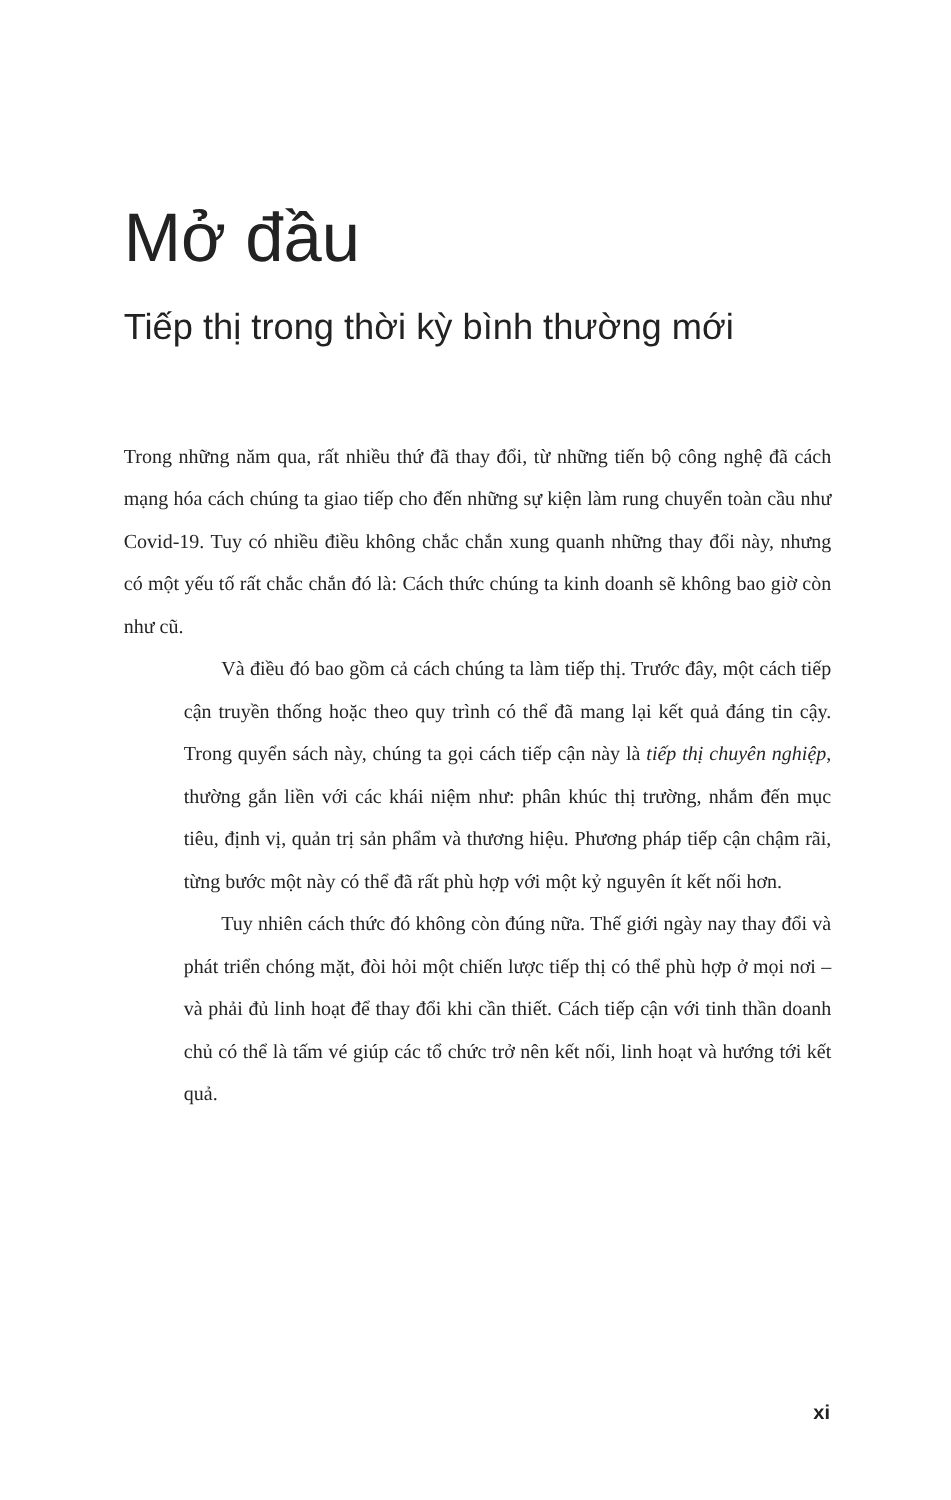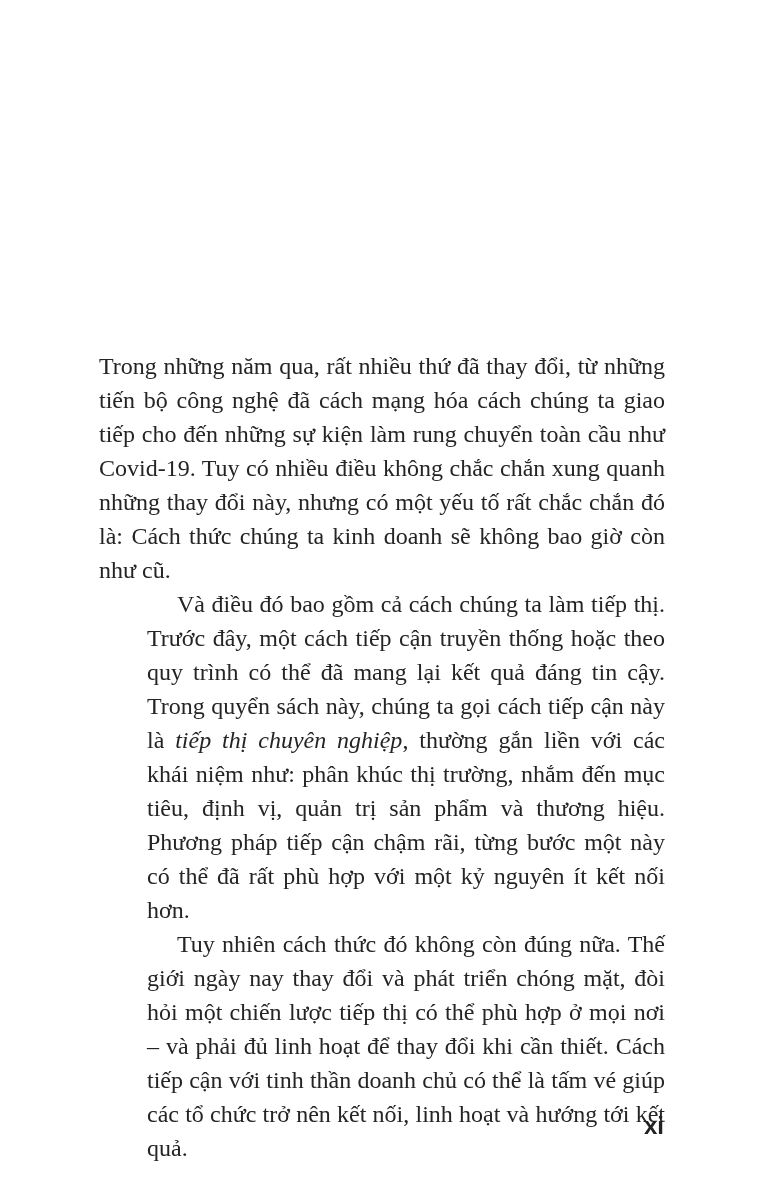"Mở đầu" header.chapter-header { html: none -> <header> <h1>Mở đầu</h1> <h2>Tiếp thị trong thời kỳ bình thường mới</h2> </header> }
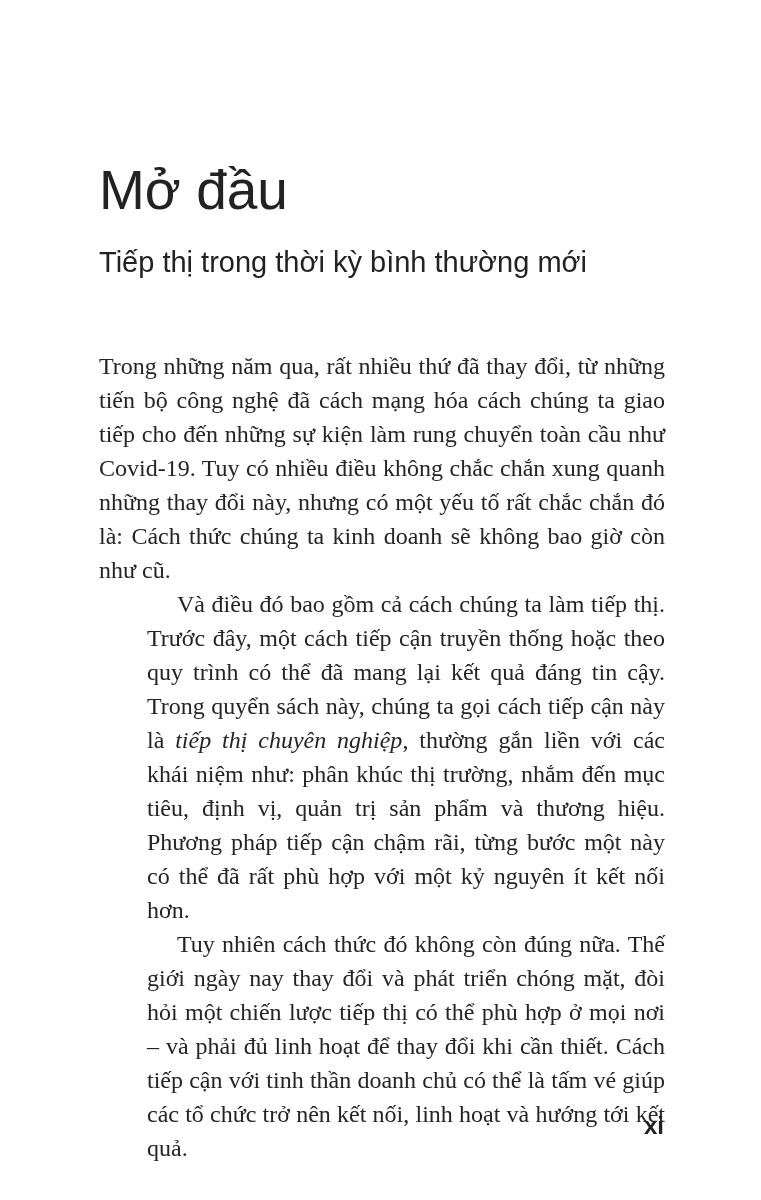"Trong những năm qua, rất" .body-text { font-size: 24px -> 16px }
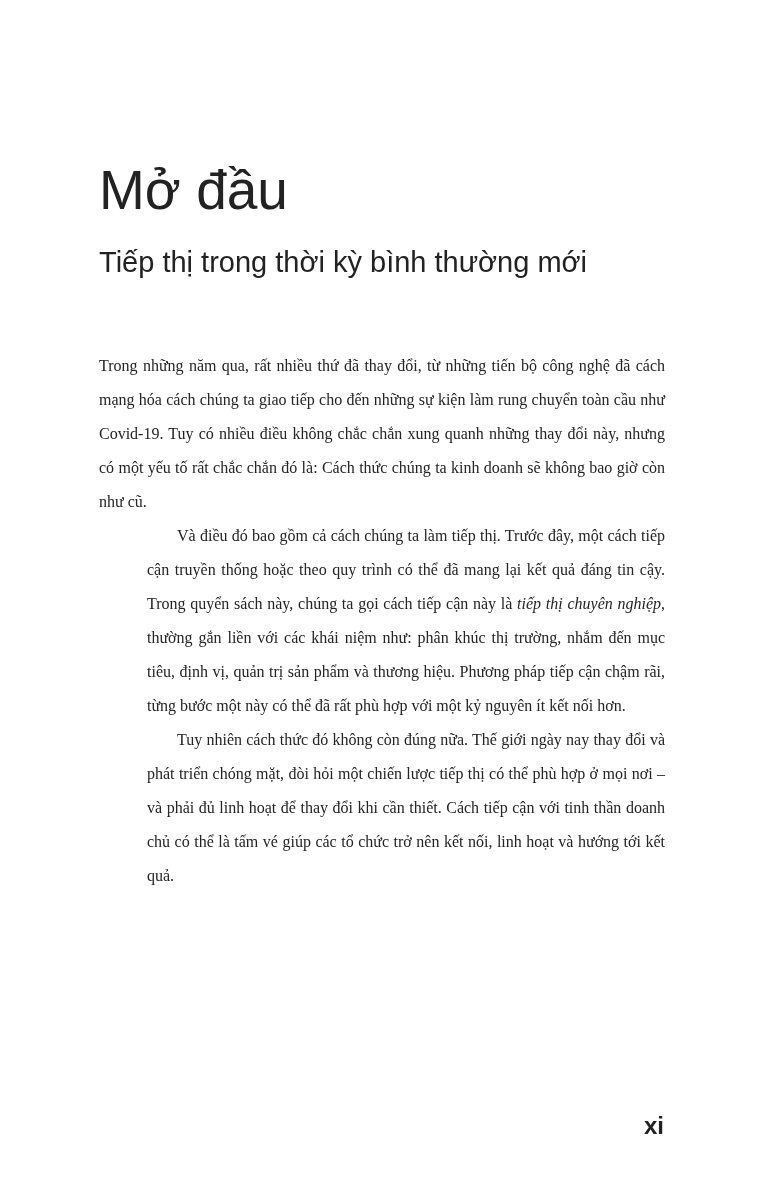"xi" .page-number { font-size: 24px -> 16px }
